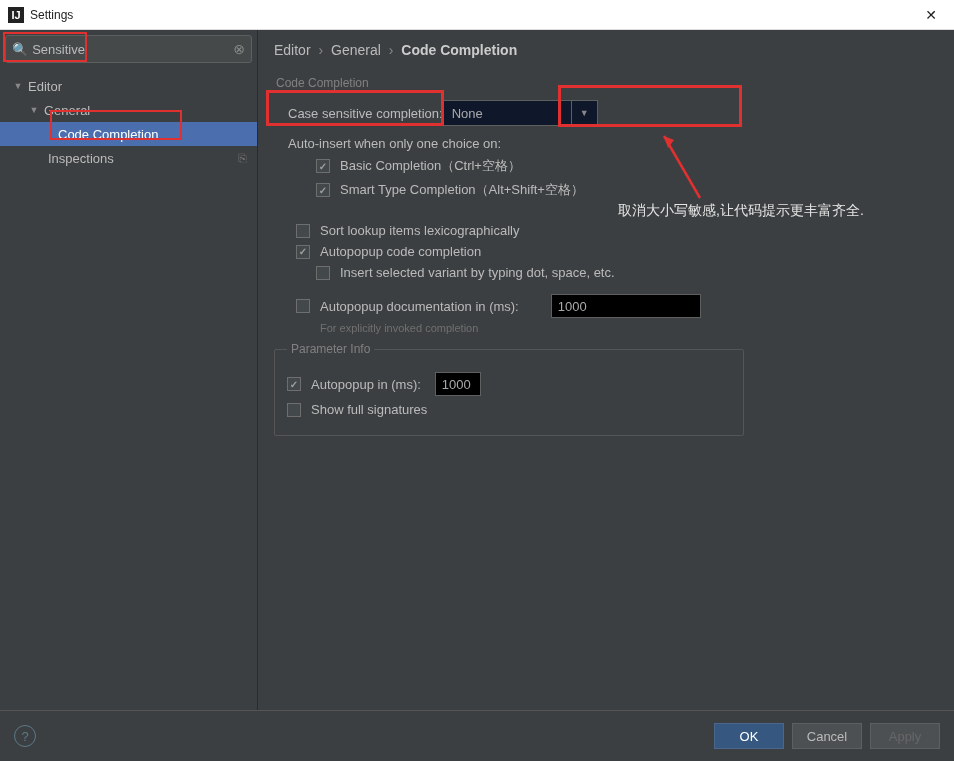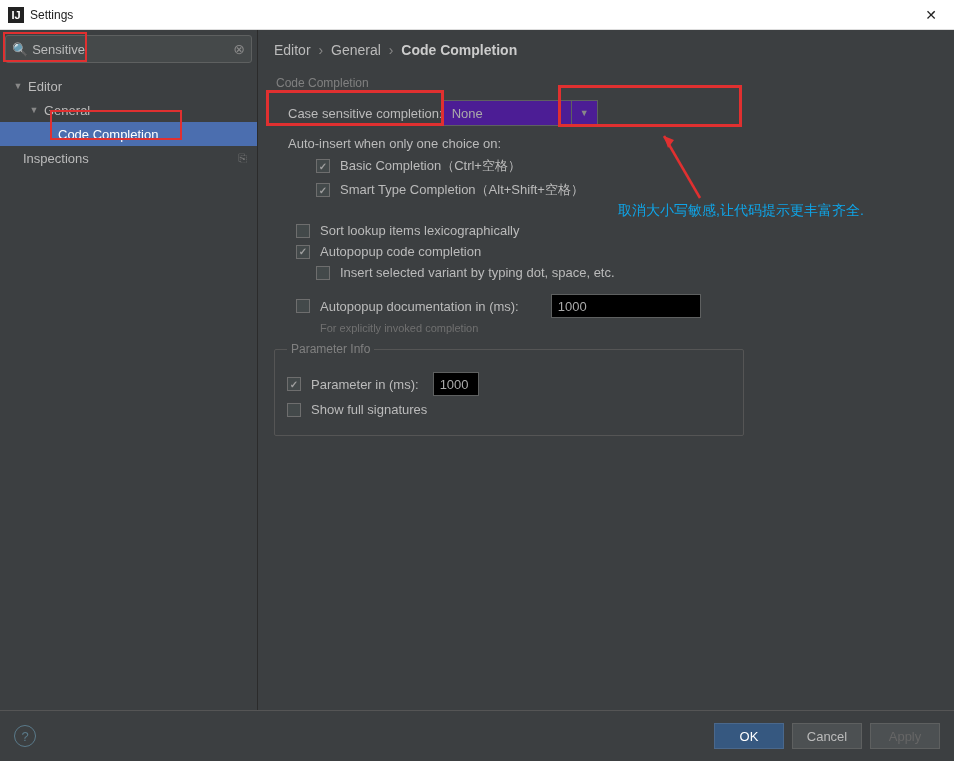"None" .dropdown { background: #4c1d95 -> #0f172a }
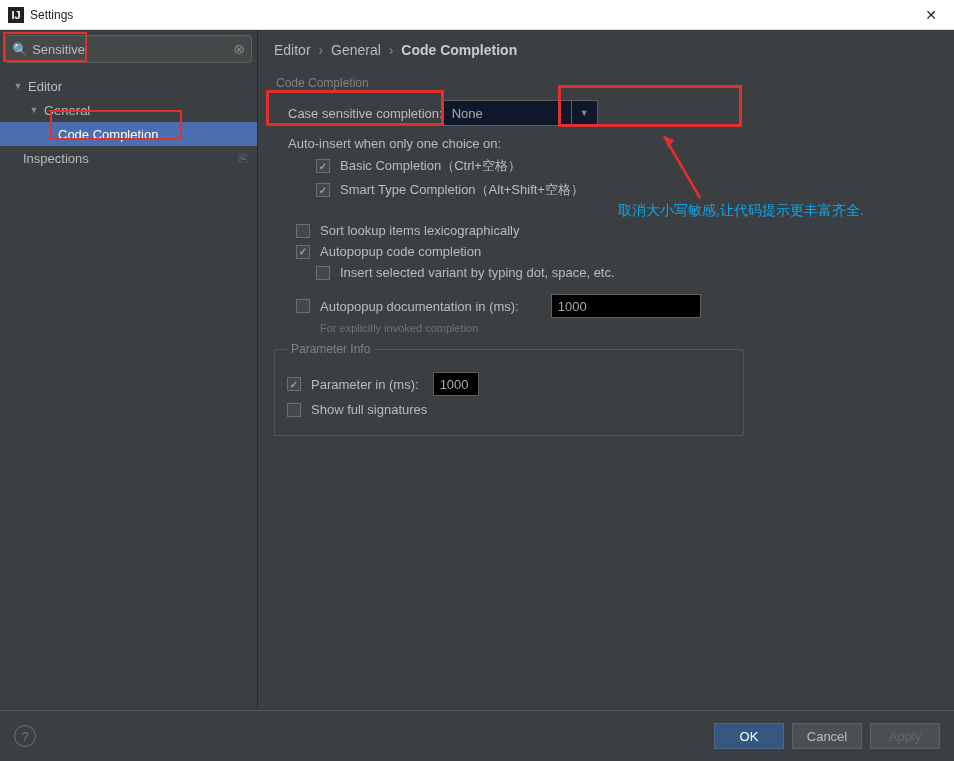"Inspections" div.tree-item { padding-left: 23px -> 48px }
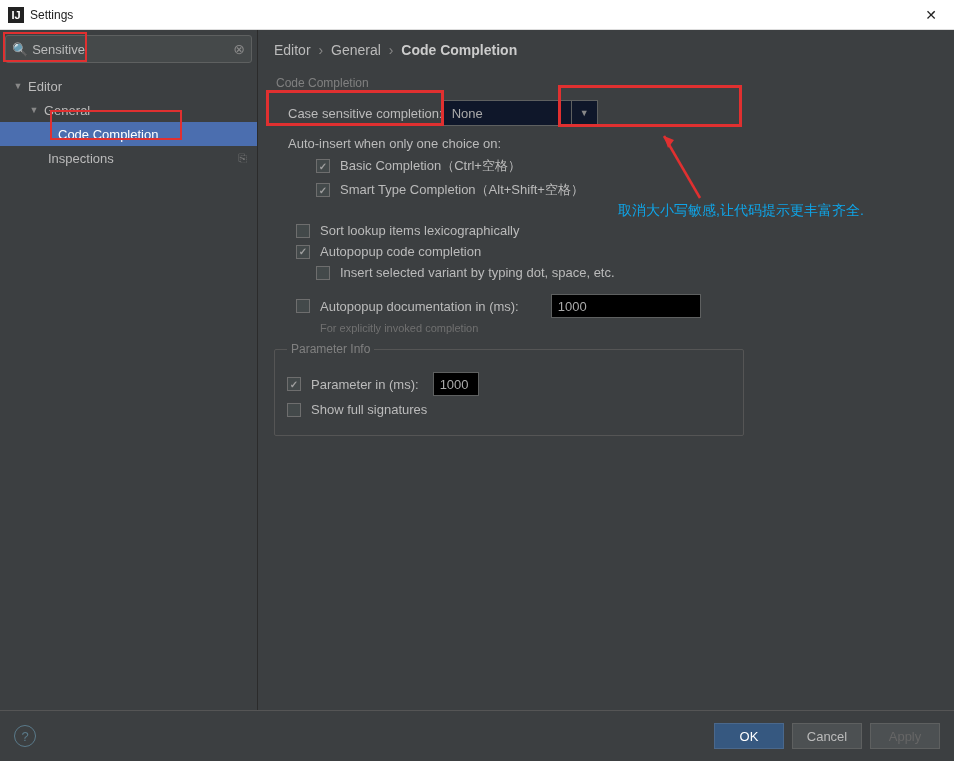"取消大小写敏感,让代码提示更丰富齐全." .red-text { color: #0ea5e9 -> #e5e5e5 }
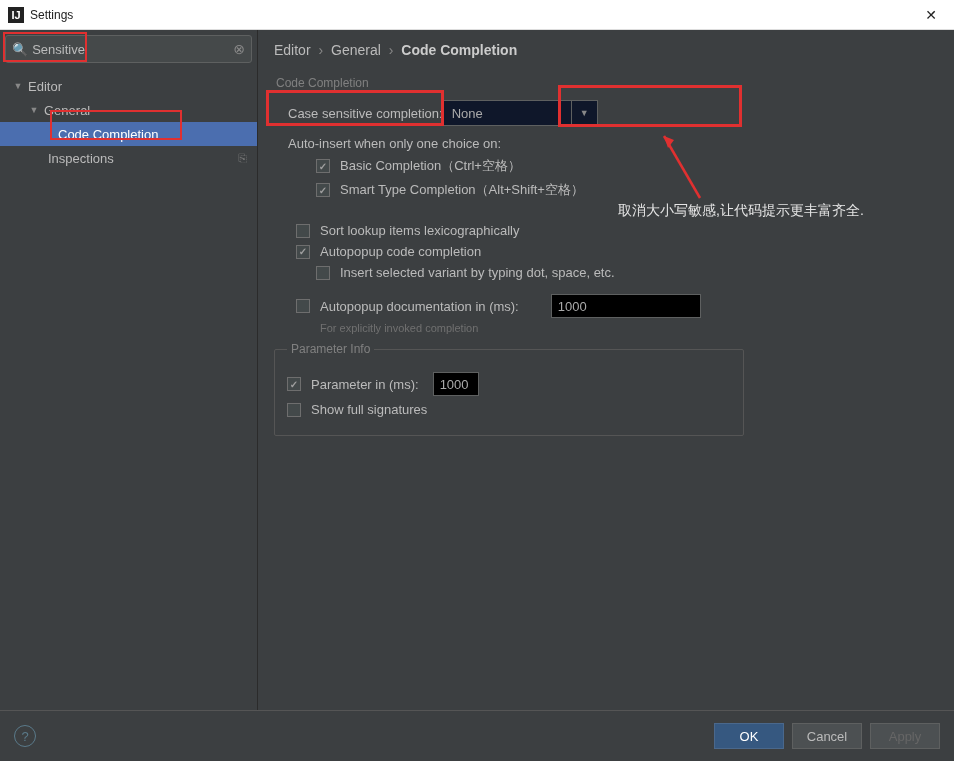"Parameter in (ms):" span.label-txt { text: Parameter -> Autopopup }
